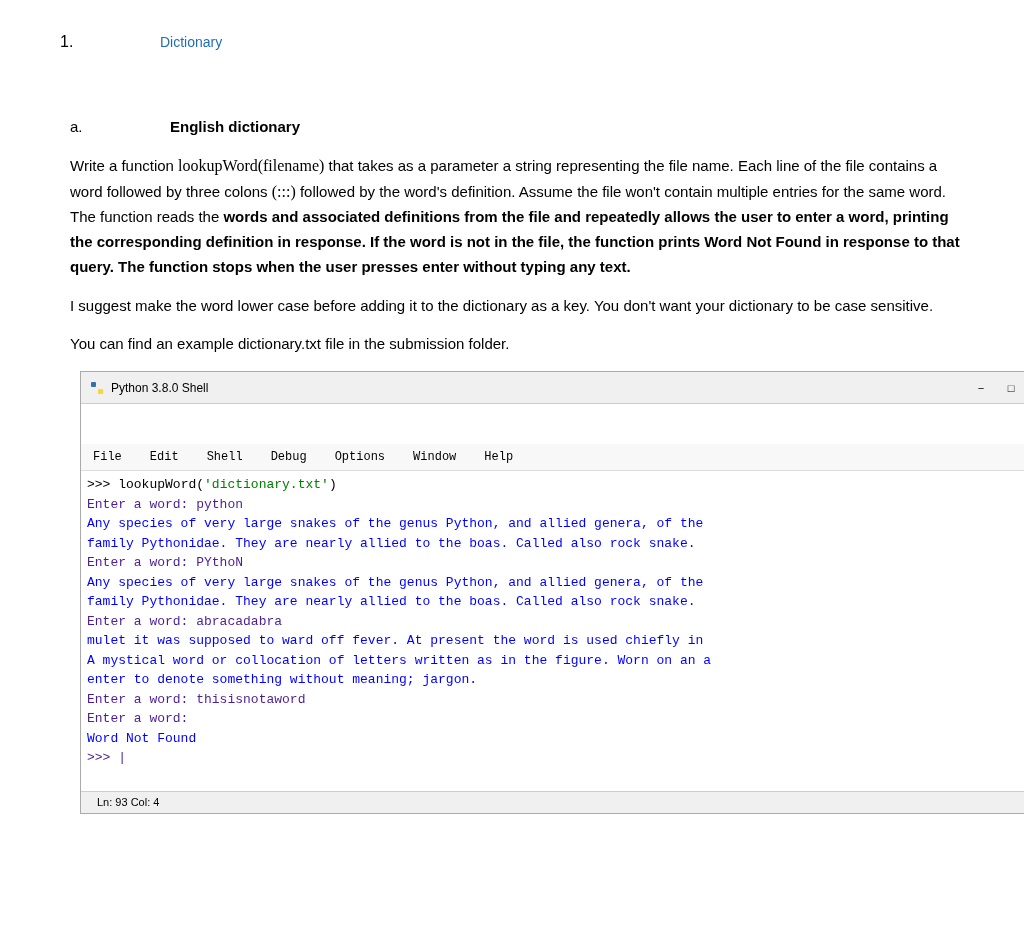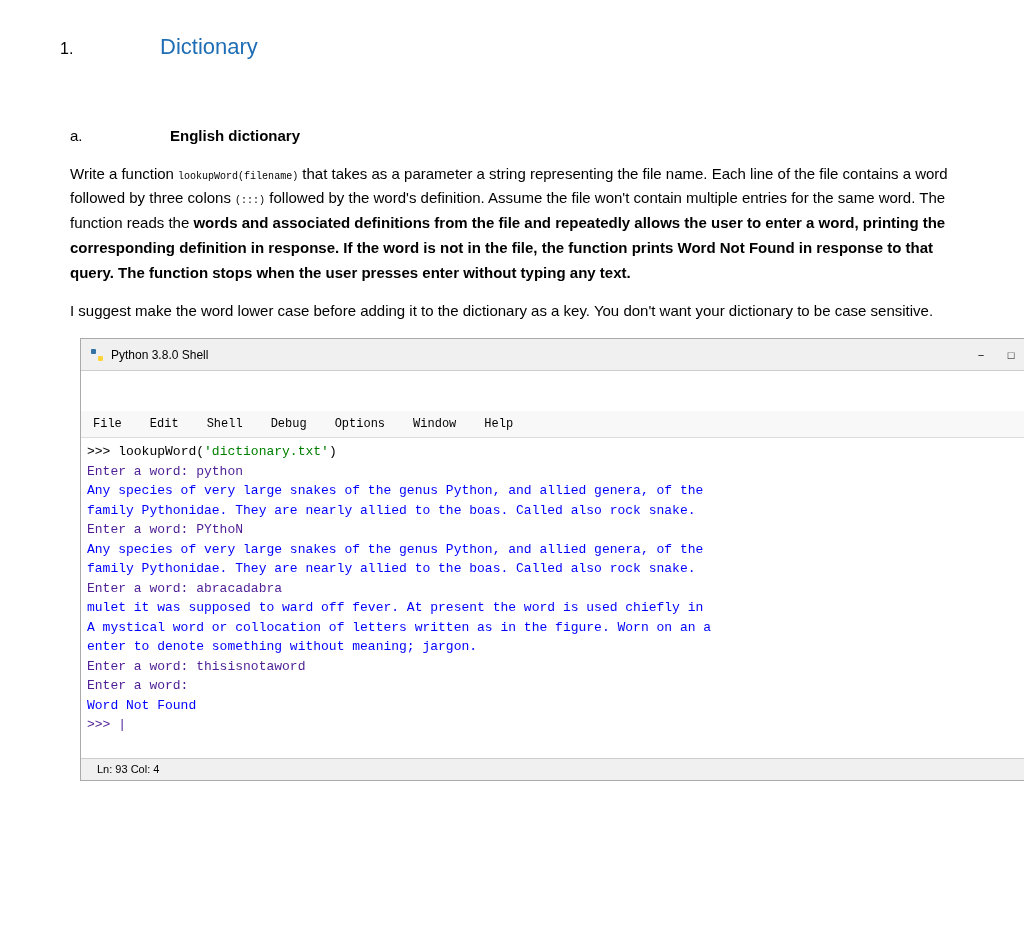"Dictionary" .section-title { font-size: 22px -> 14px }
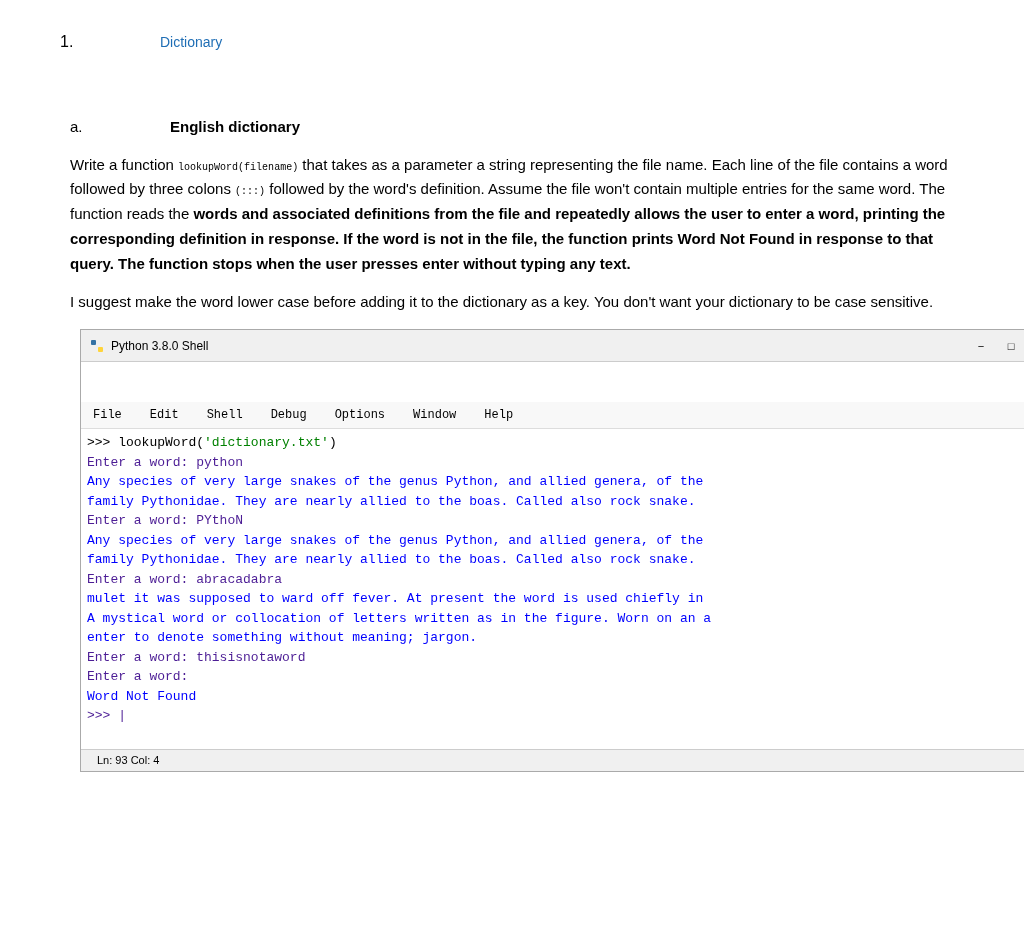"lookupWord(filename)" .inline-code { font-family: Liberation Mono, monospace -> Liberation Serif, serif; font-size: 10px -> 16px }
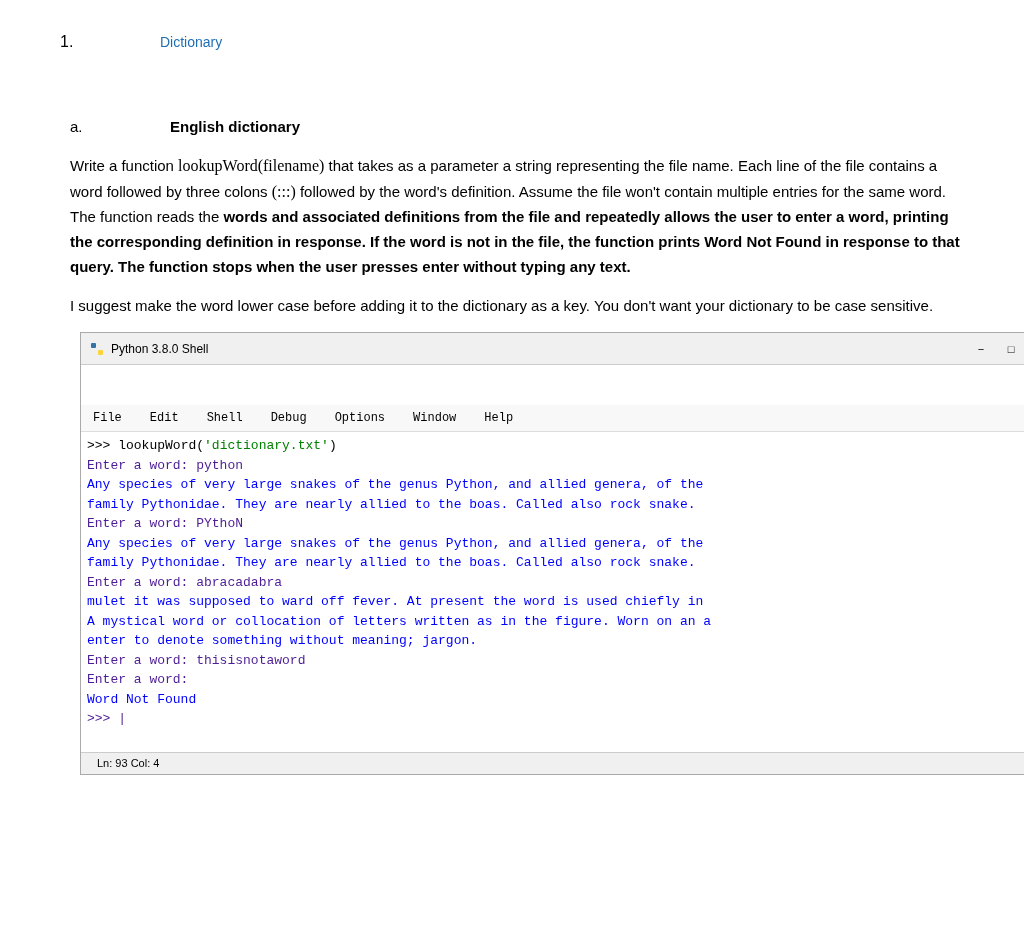"You can find an example" p { html: none -> <p>You can find an example dictionary.txt file in the submission folder.</p> }
